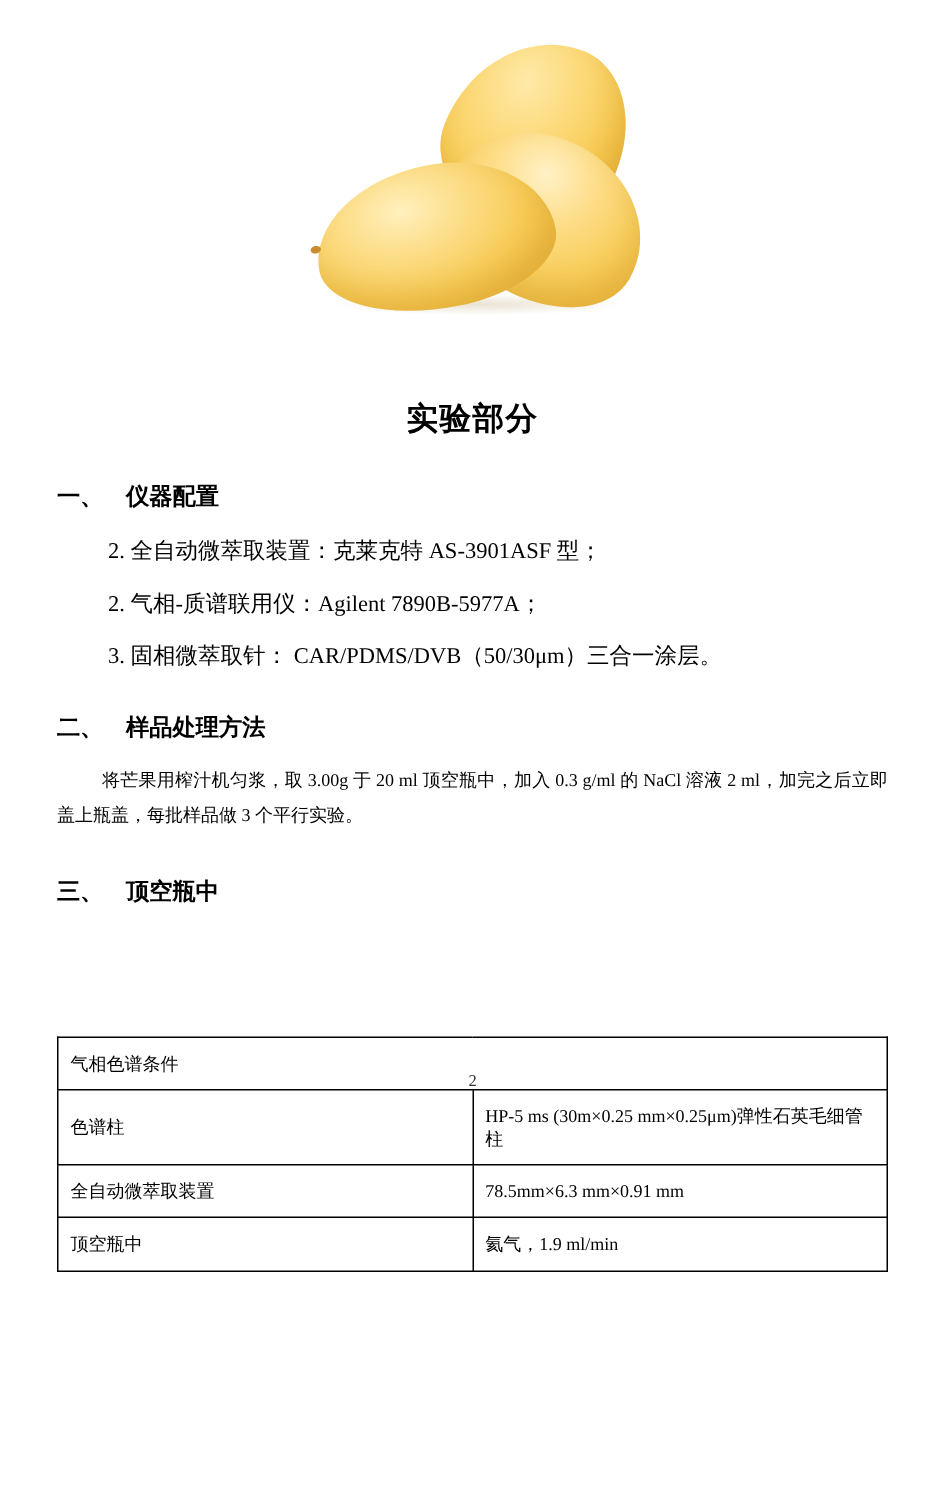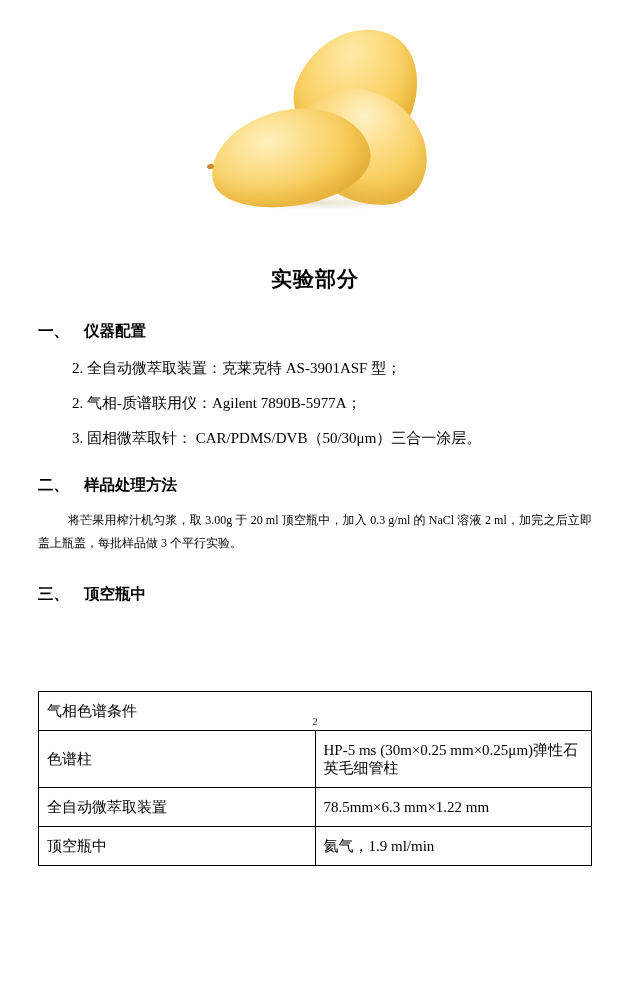"气相色谱条件" table.cond td { font-size: 15px -> 12px }
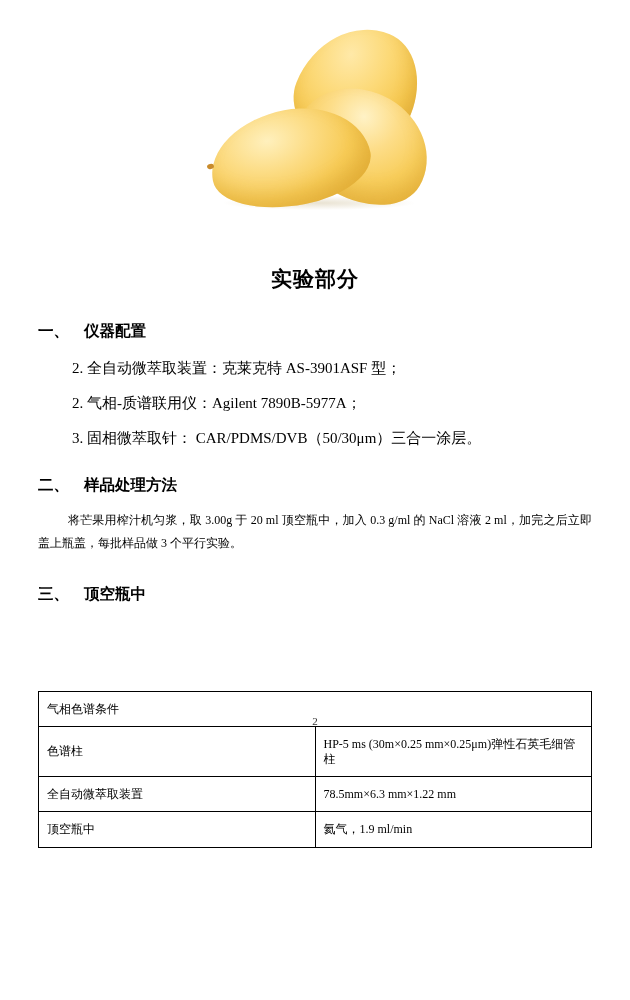"78.5mm×6.3 mm×1.22 mm" td { text: 1.22 -> 0.91 }
